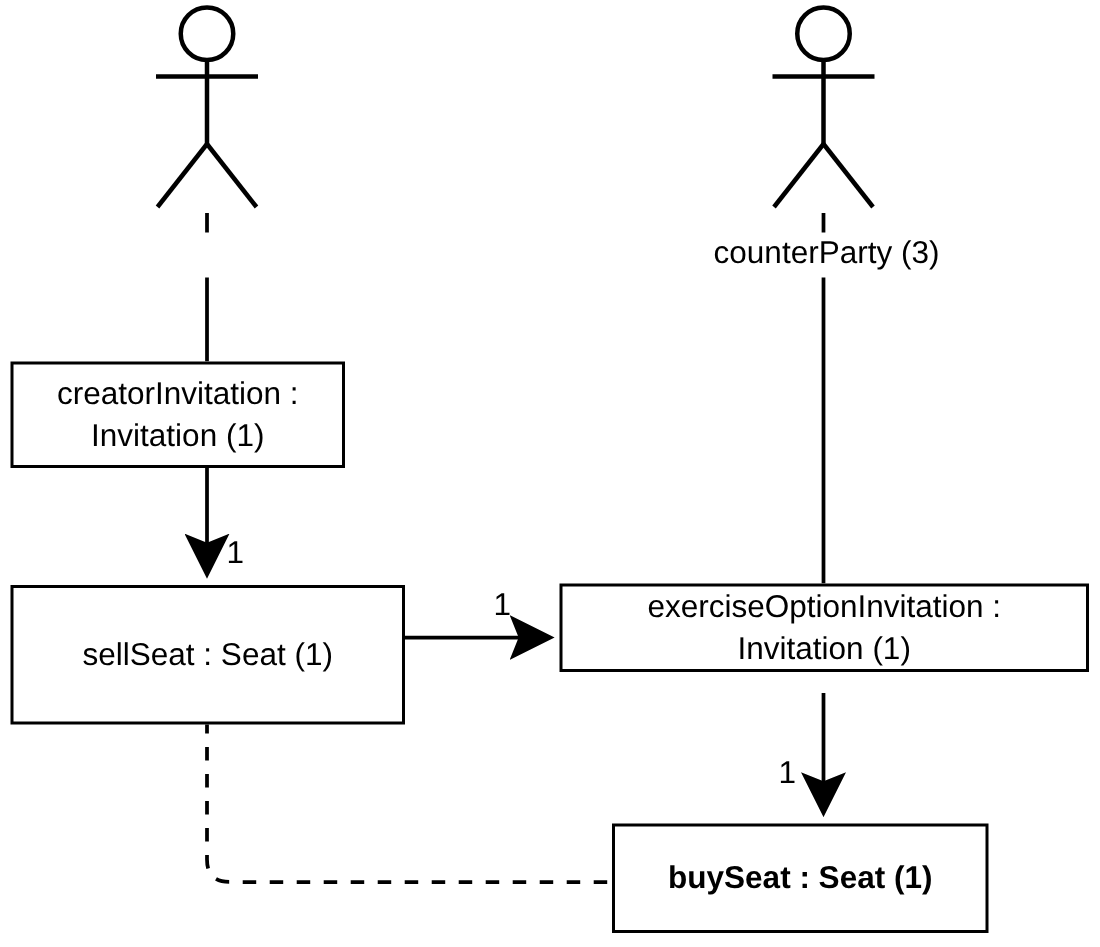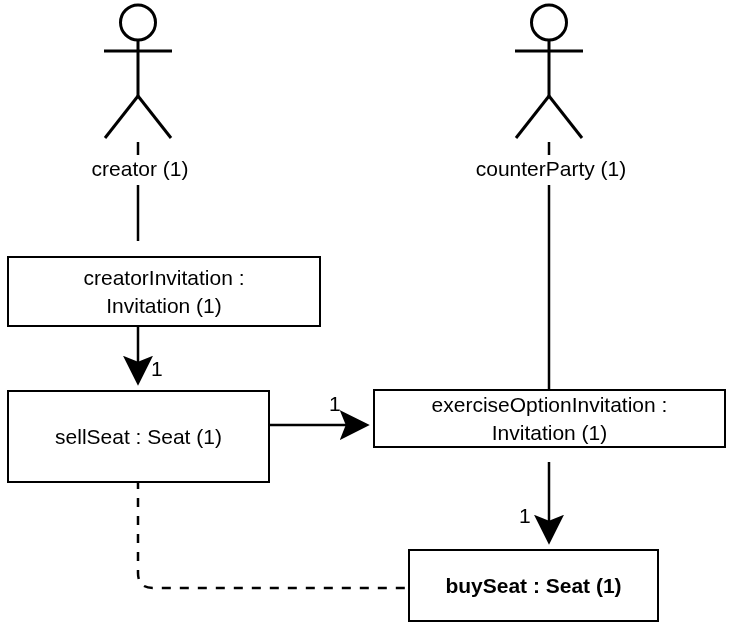"creator (1)" div.actor-label { html: <div>creator (1)</div> -> none }
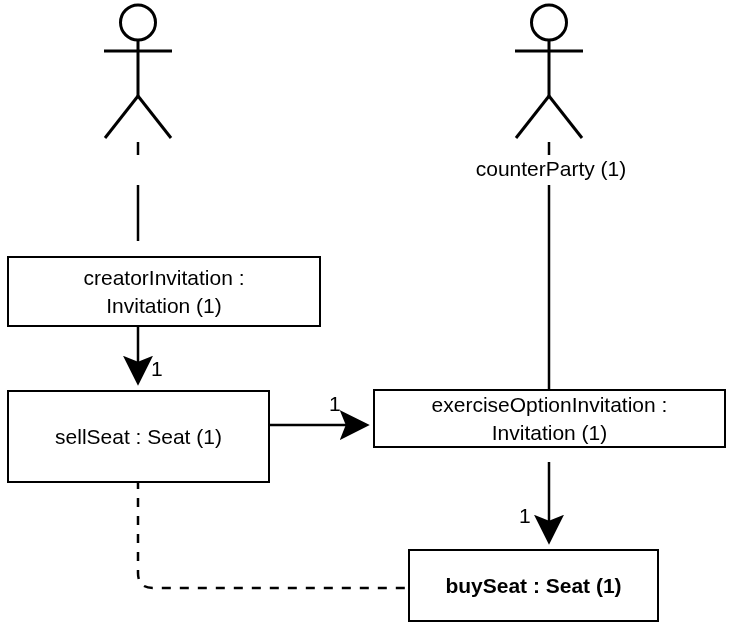"counterParty (1)" div.actor-label { text: 1 -> 3 }
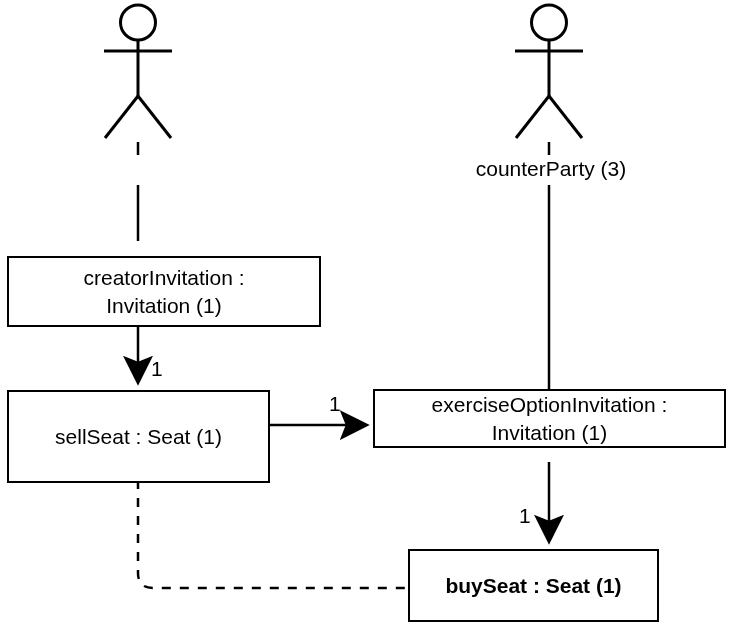"creatorInvitation :" div.node-box { top: 256px -> 241px; width: 314px -> 223px }
